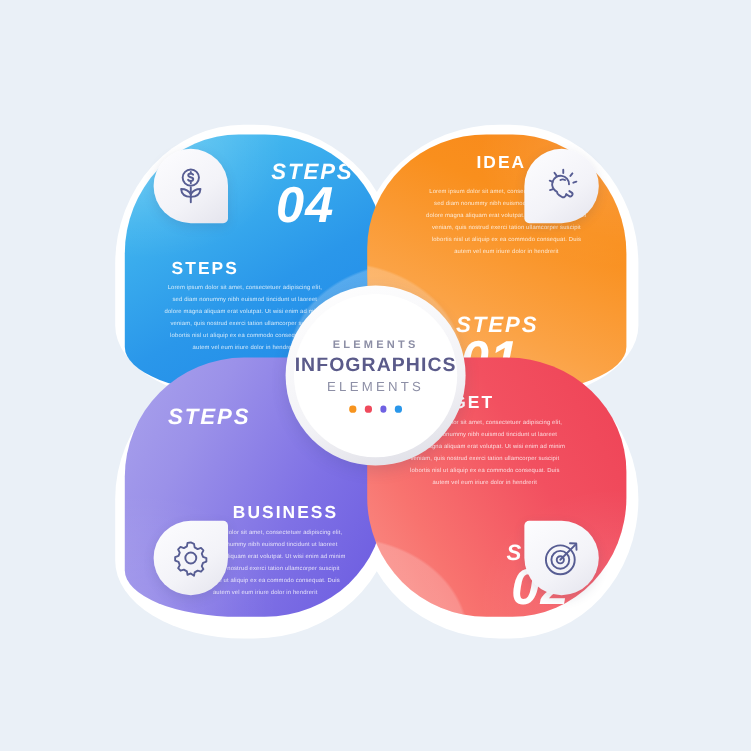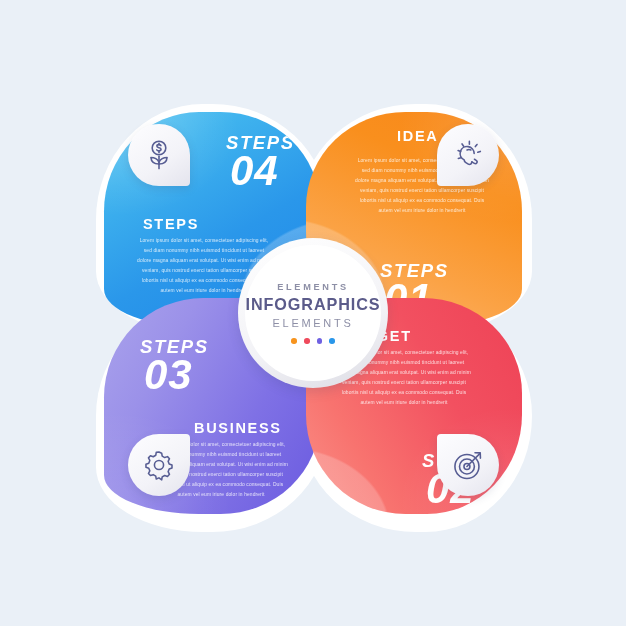"03" div.steps-num { html: <div>03</div> -> none }
